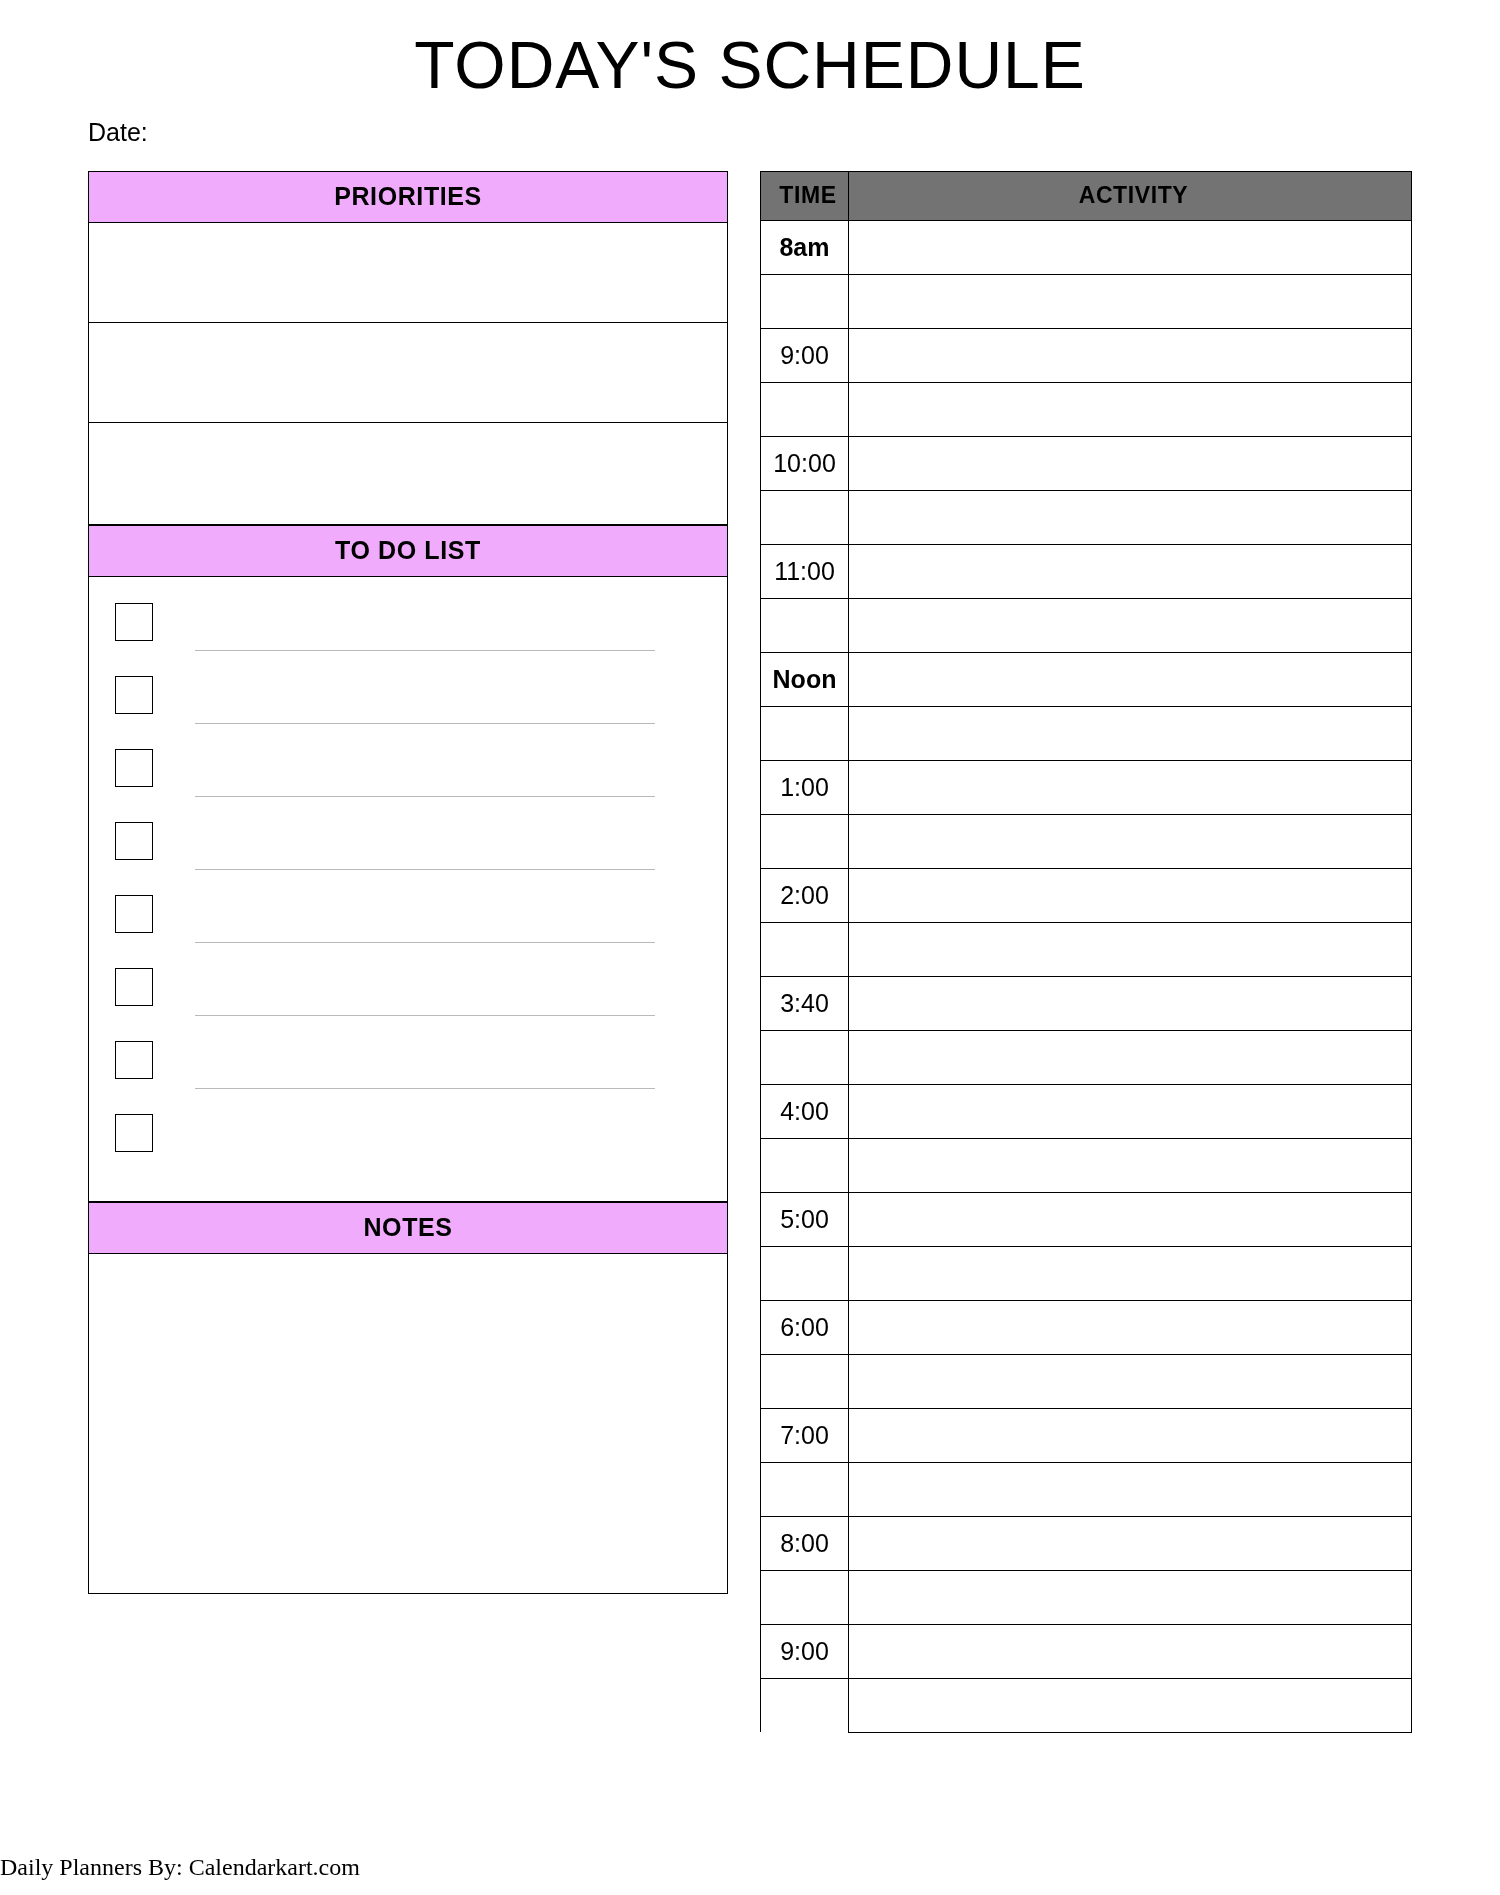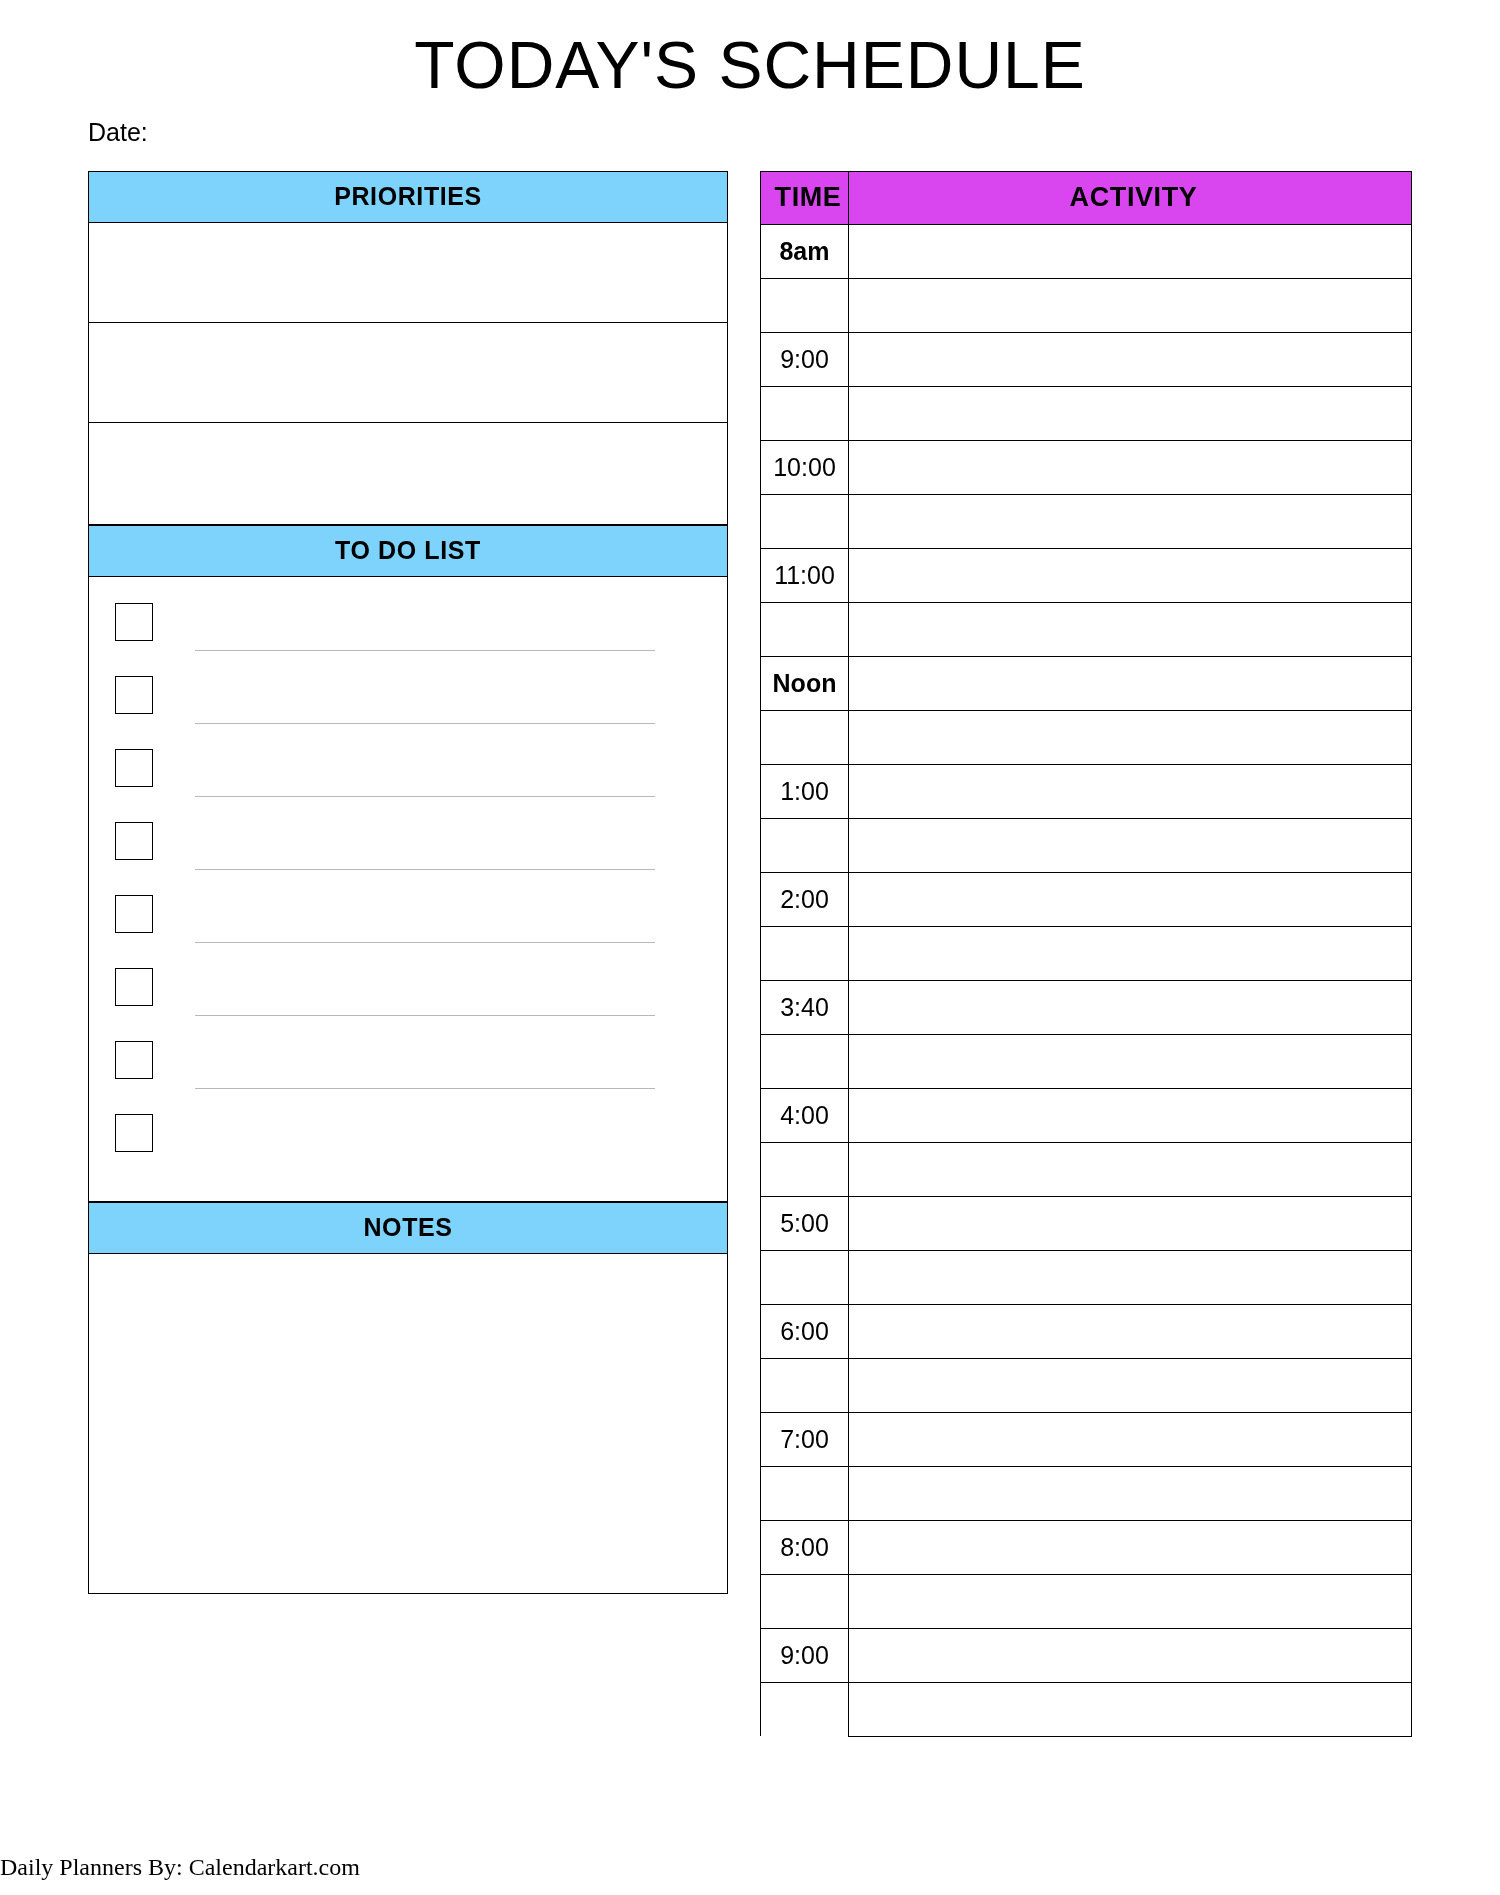"PRIORITIES" .section-header { background: #7dd3fc -> #f0abfc }
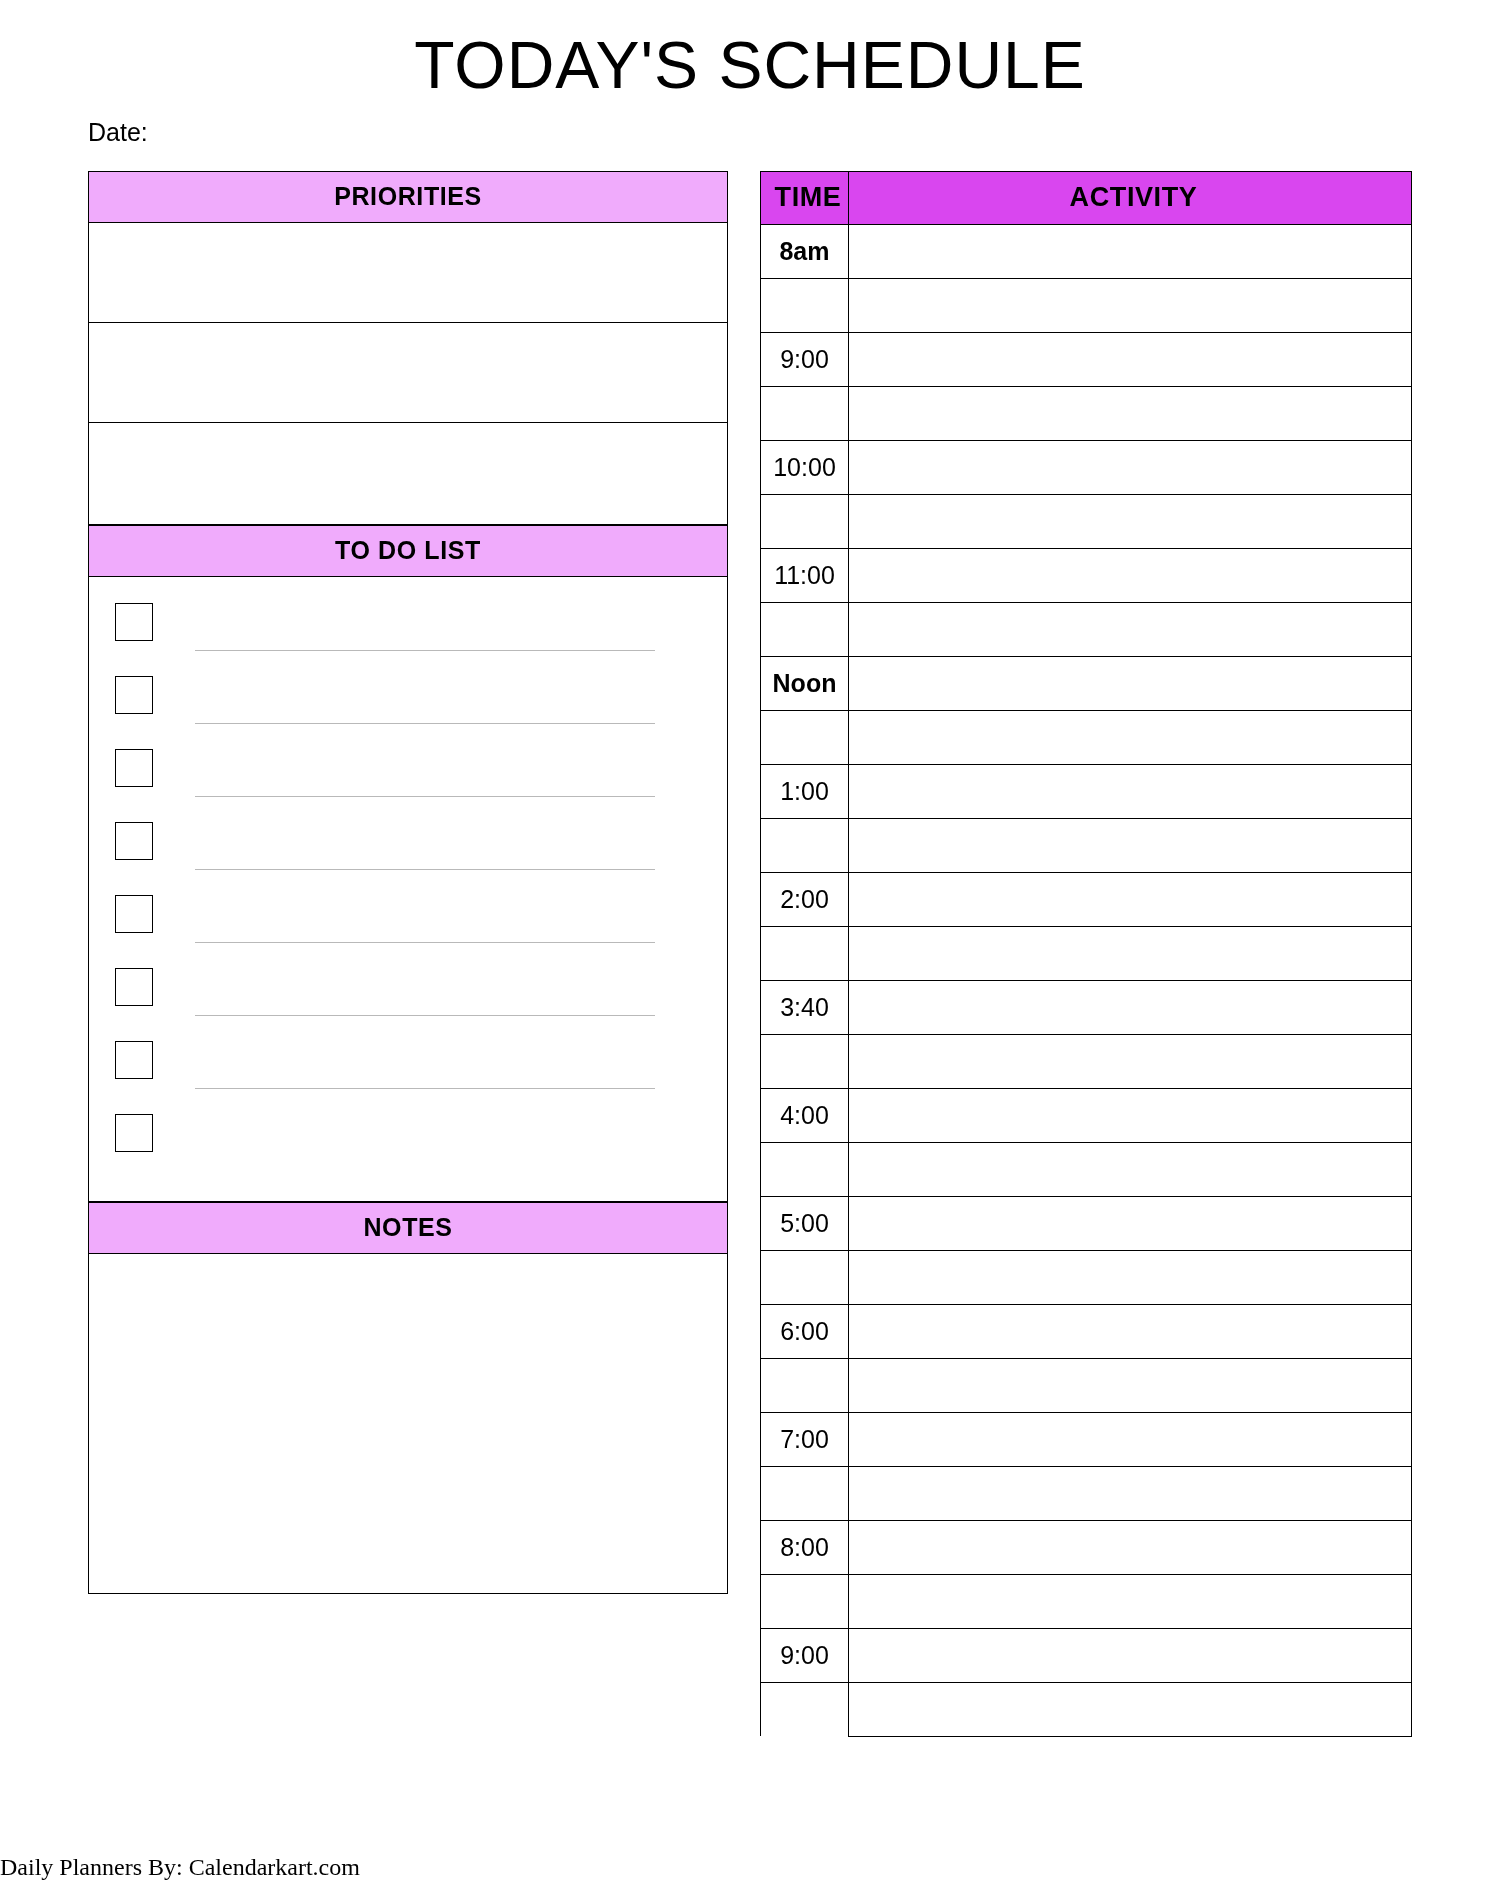"TIME" .sched-table th { background: #d946ef -> #737373; font-size: 27px -> 23px }
